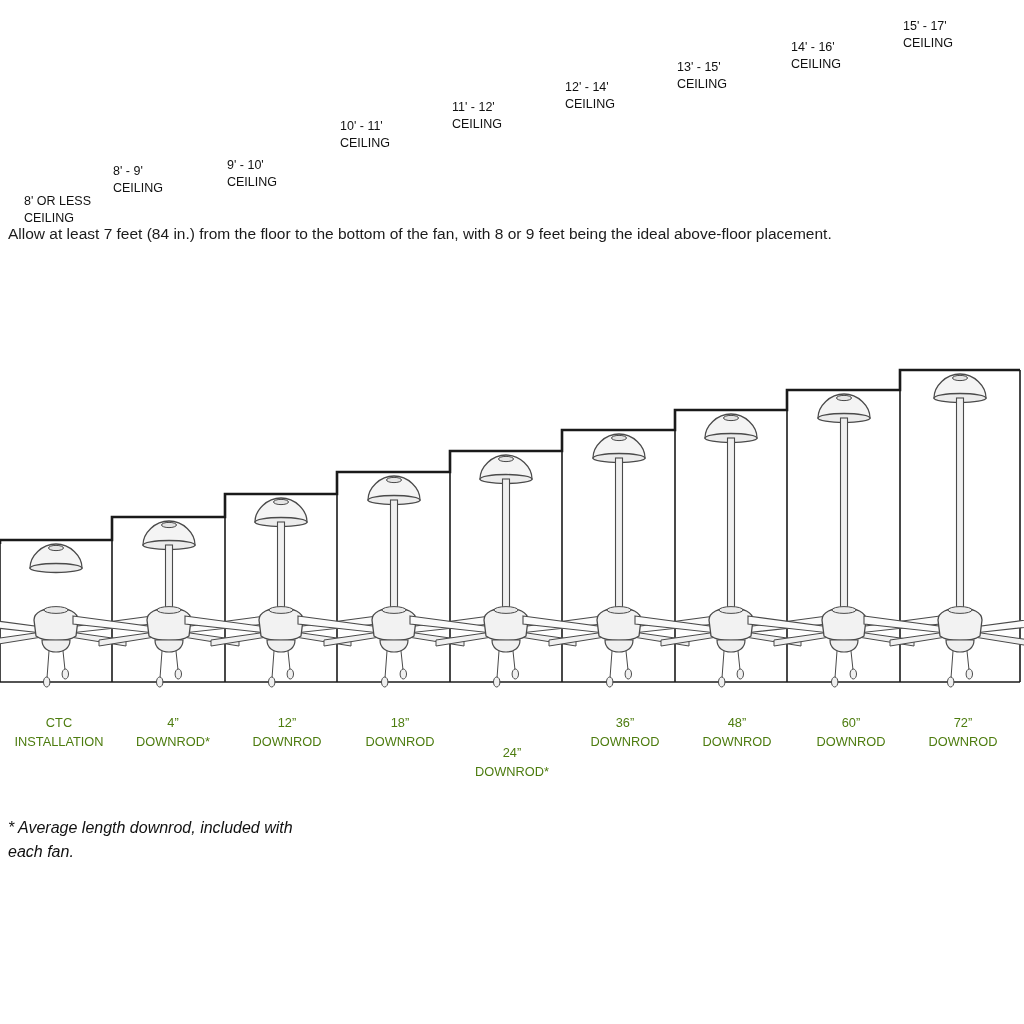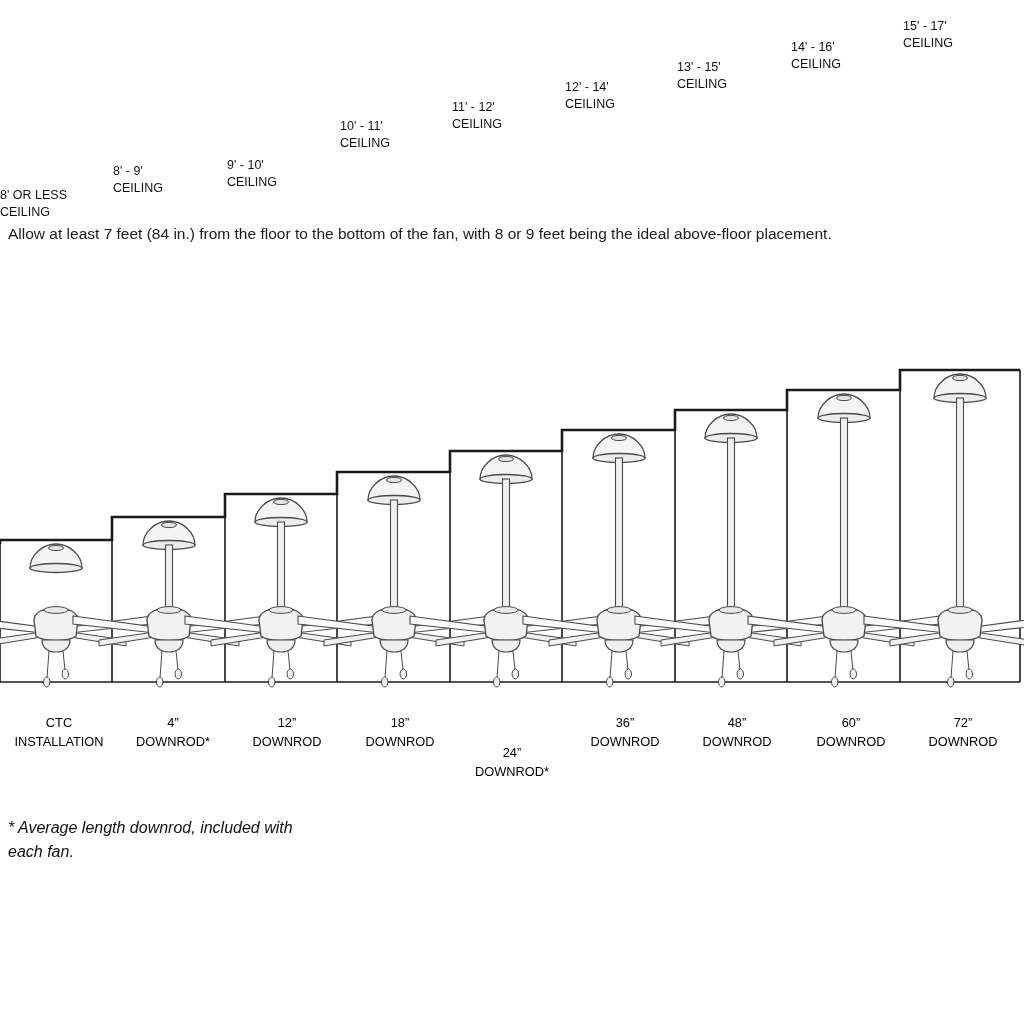"8' OR LESS" div.ceil-label { padding-left: none -> 24px; top: 187px -> 193px }
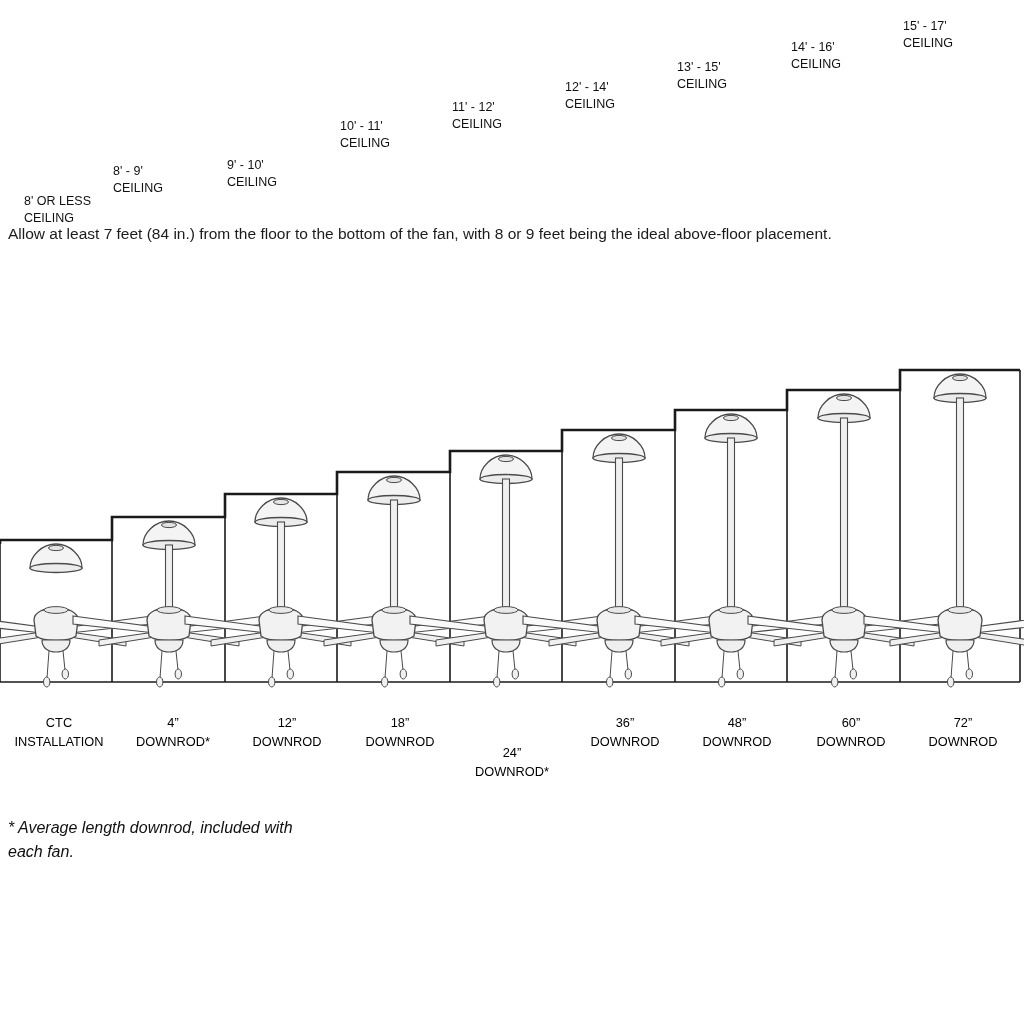"CTC" .rod-label { color: #000000 -> #4d7c0f }
